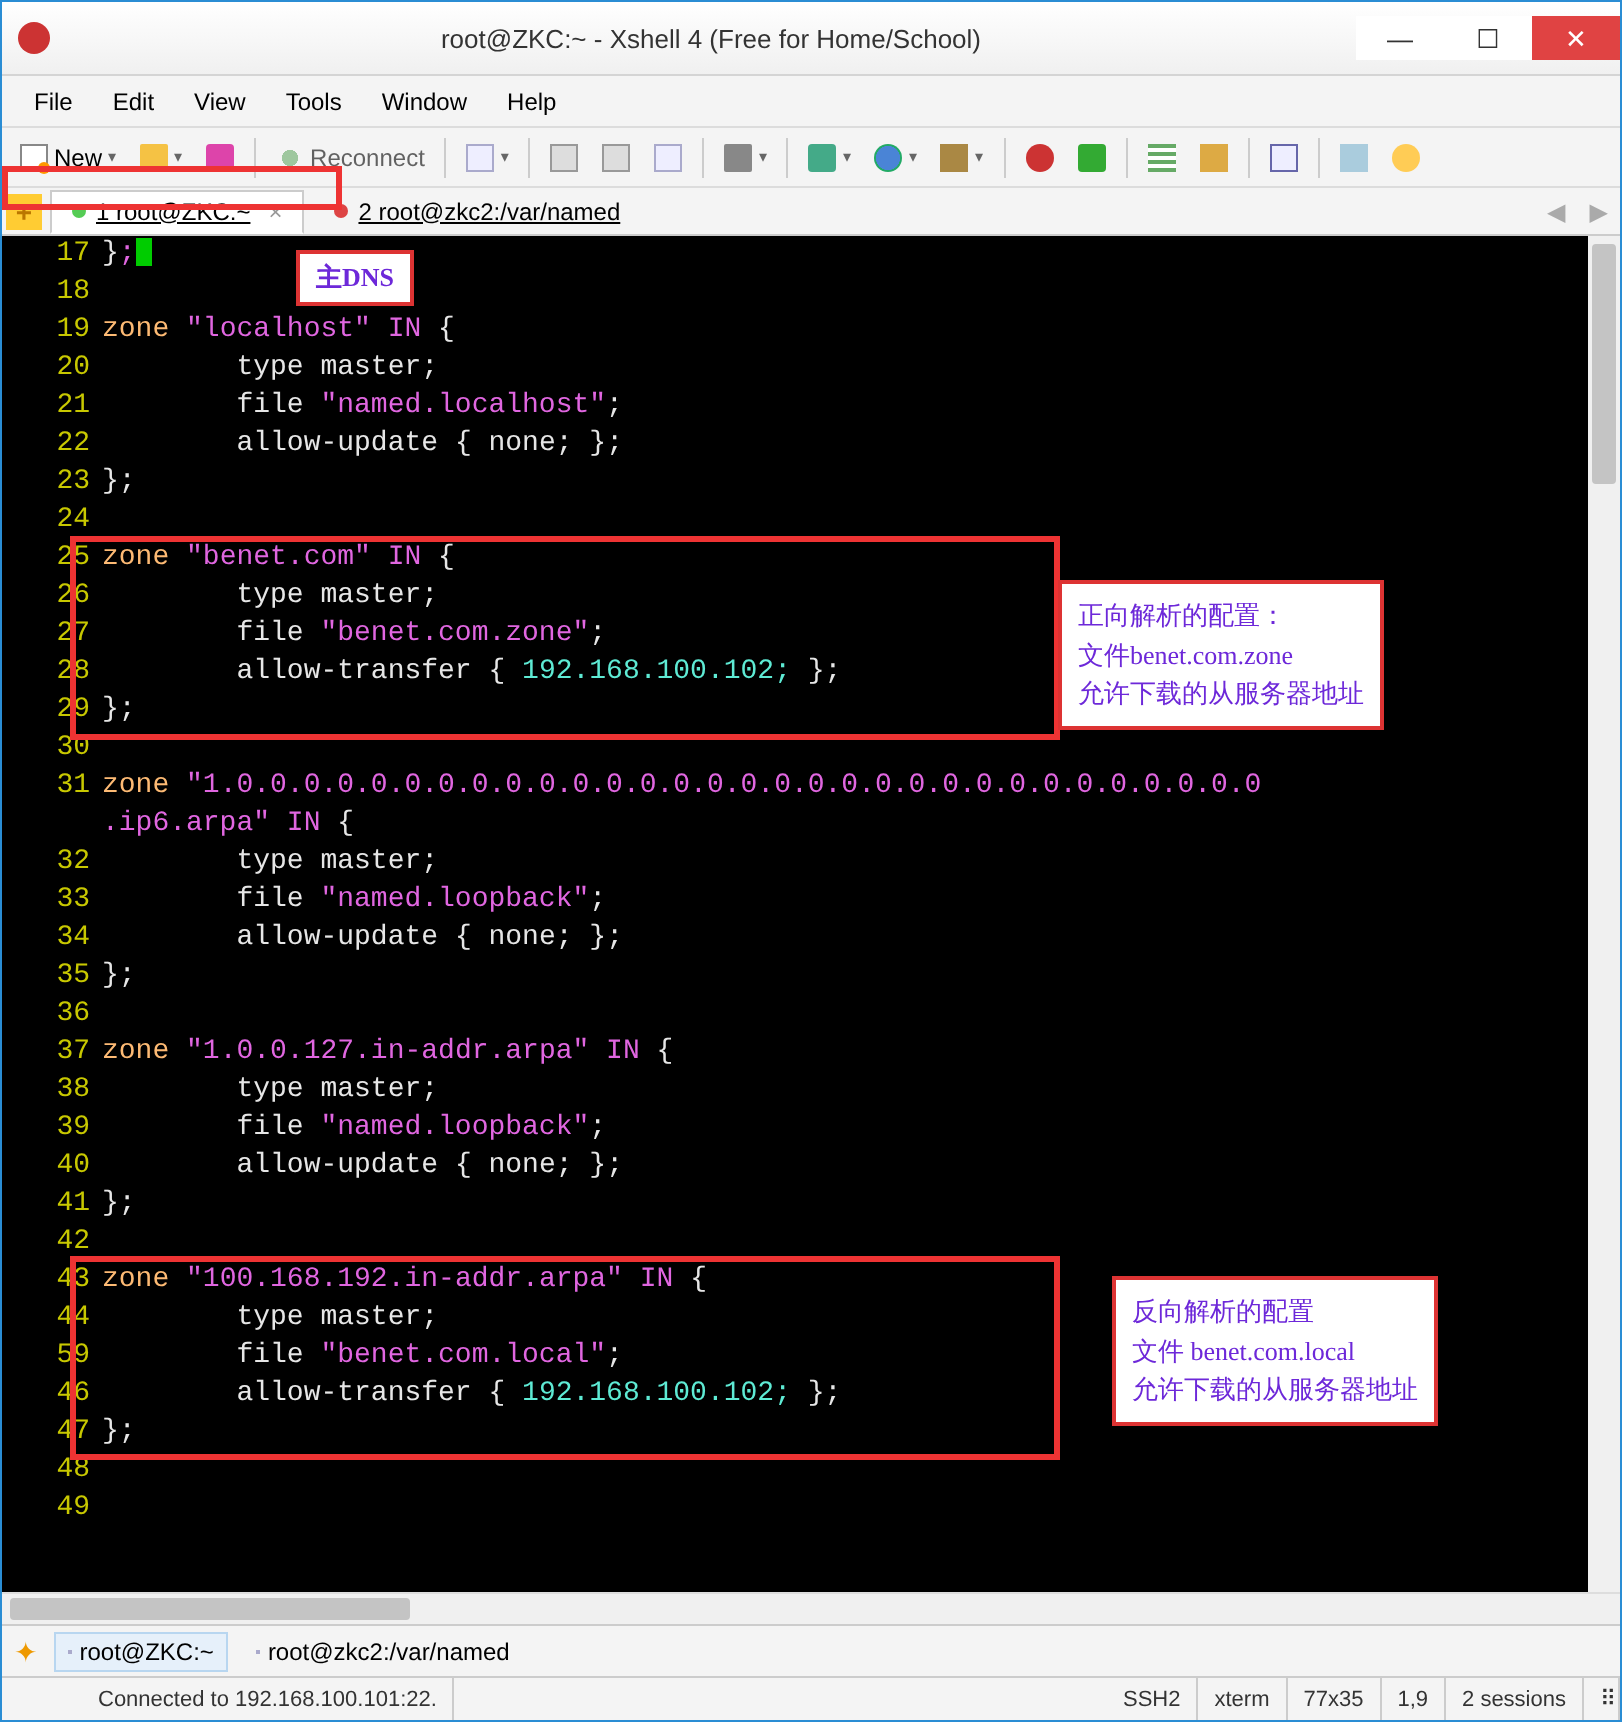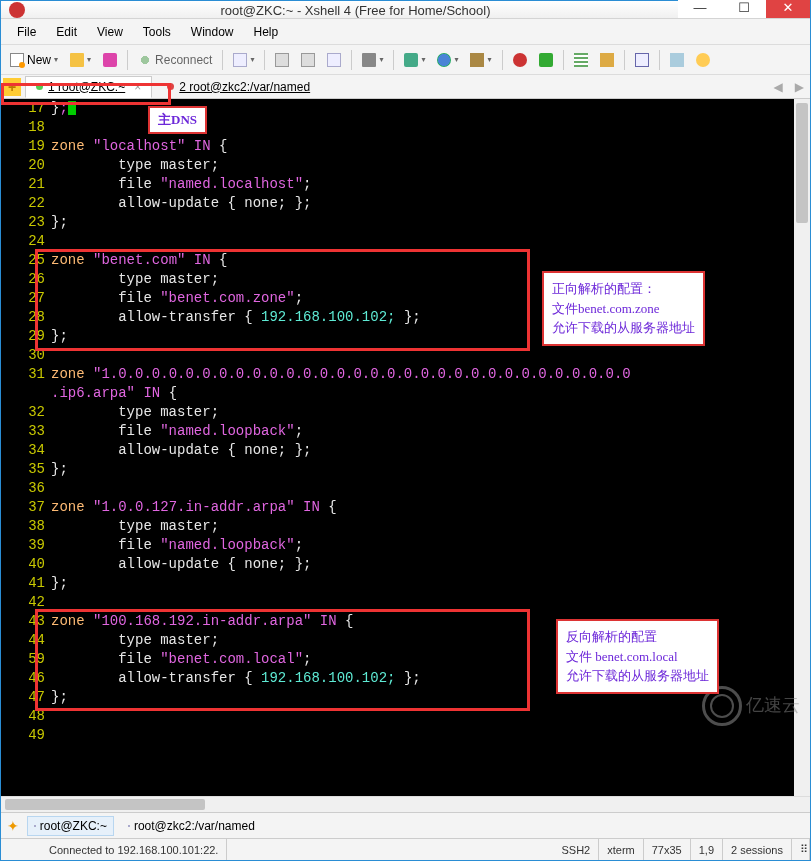"root@ZKC:~ - Xshell 4 (Free" .titlebar { align-items: flex-end -> center; height: 18px -> 37px }
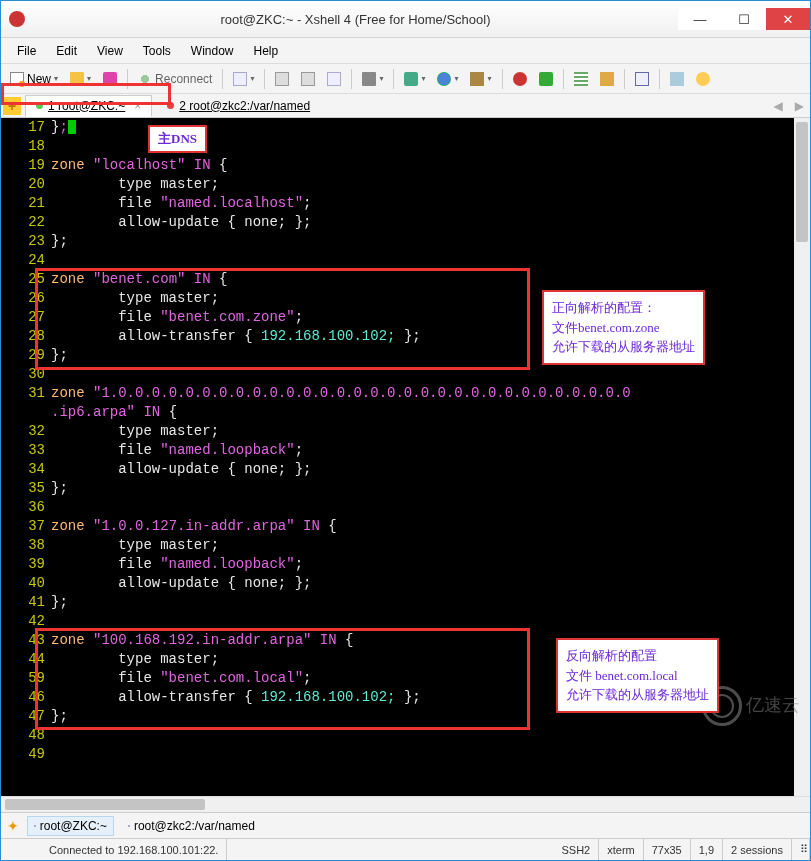"正向解析的配置：" div.annot { left: 541px -> 528px }
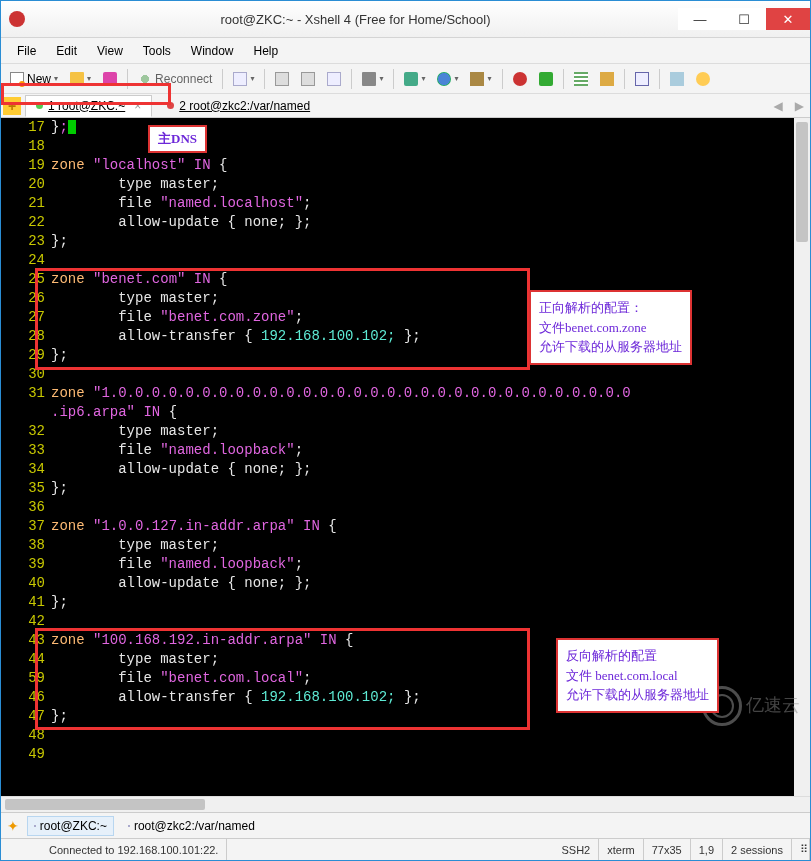"亿速云" div.watermark { html: <div><span></span><span>亿速云</span></div> -> none }
